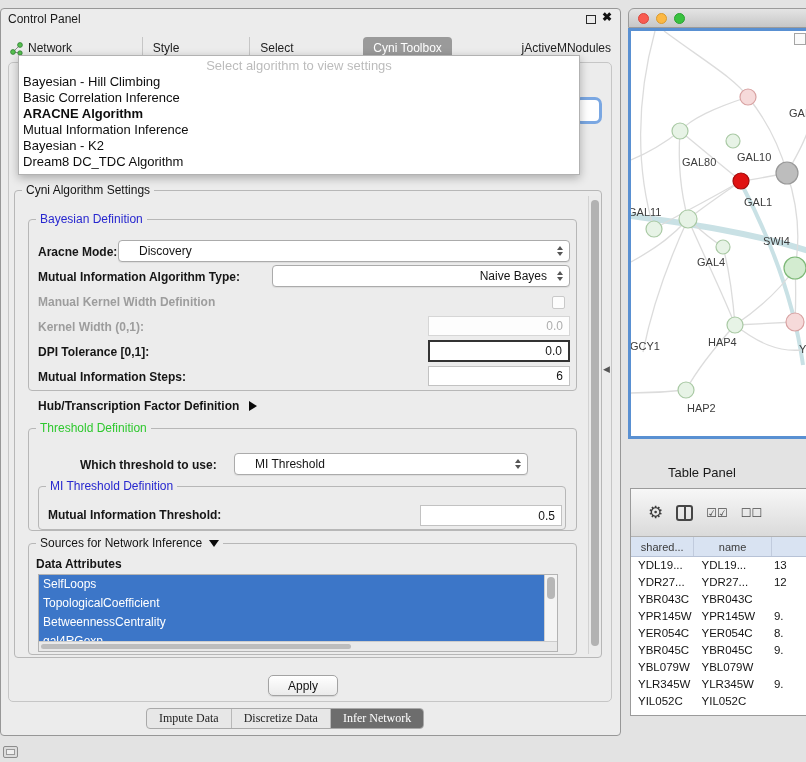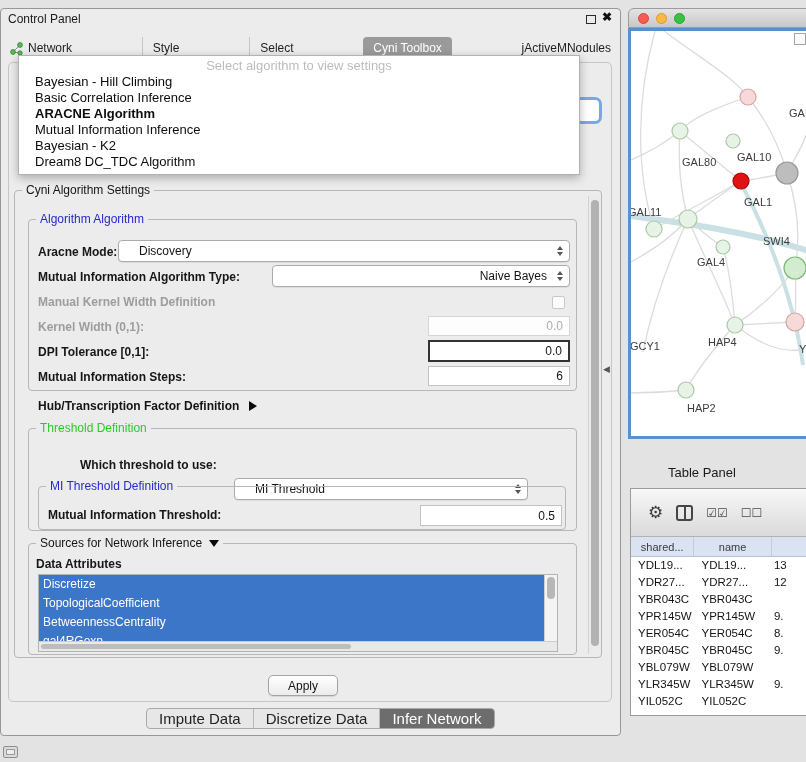"Bayesian - Hill Climbing" .dd-item { padding-left: 16px -> 4px }
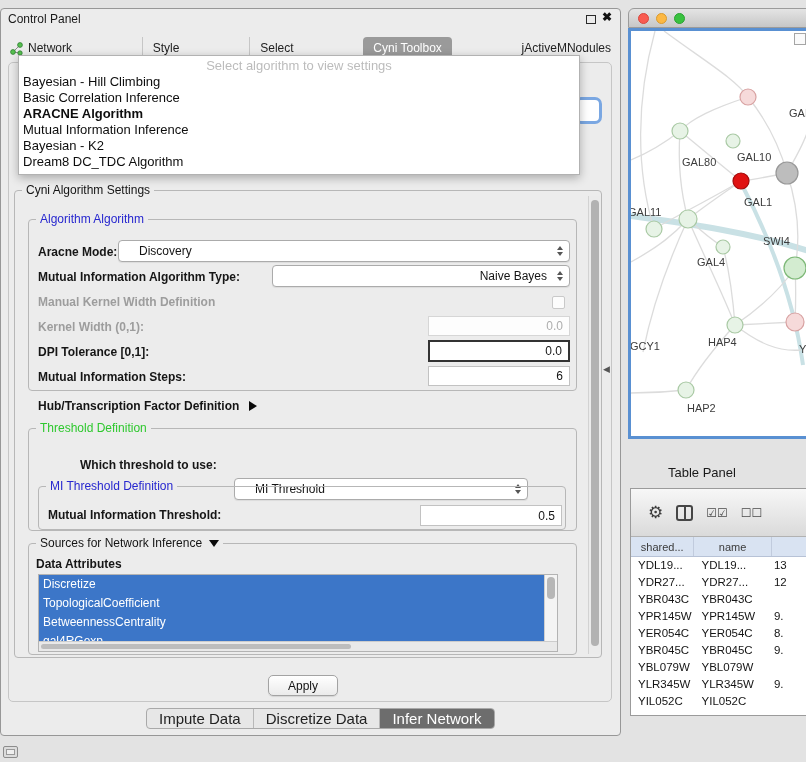"Algorithm Algorithm" span { text: Algorithm Algorithm -> Bayesian Definition }
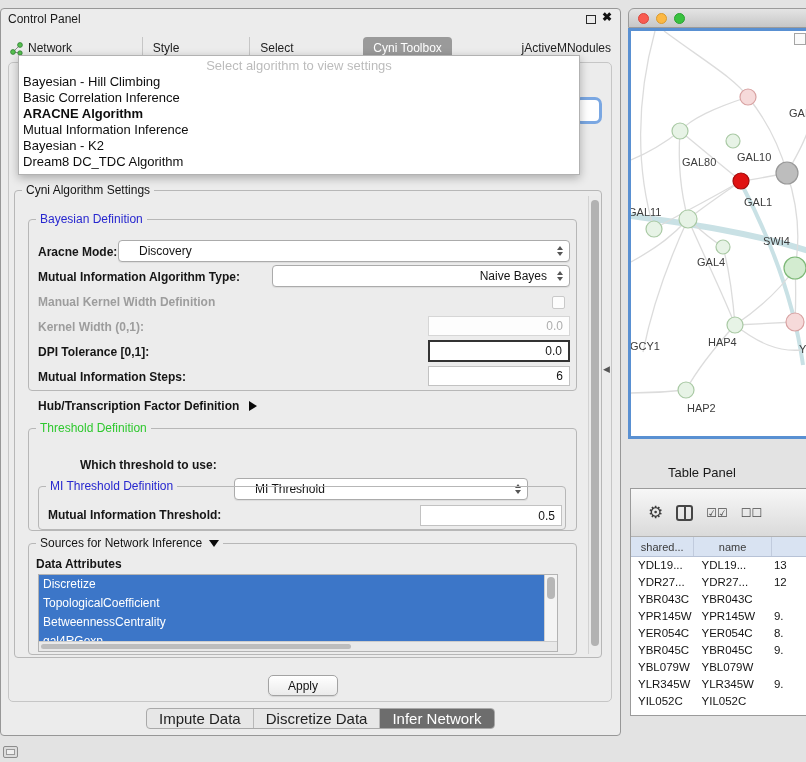"MI Threshold" div.combo { top: 478px -> 453px }
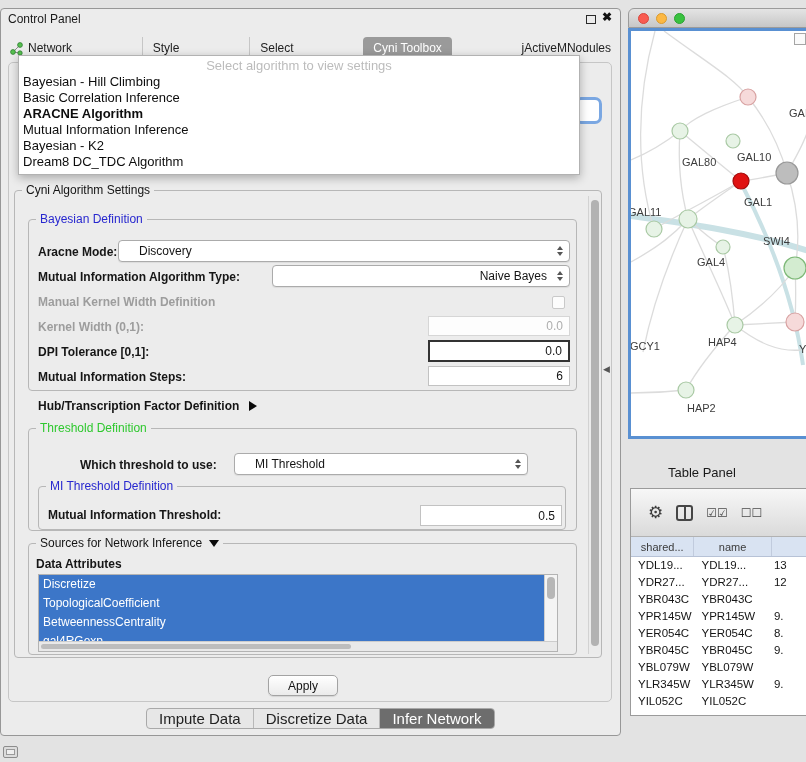"Discretize" div.attr-item { text: Discretize -> SelfLoops }
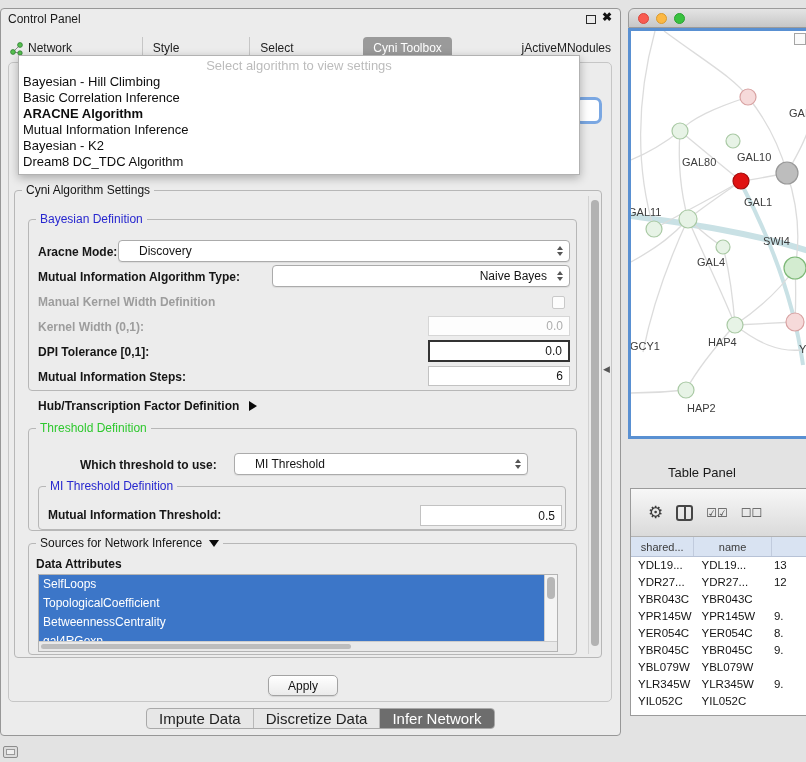"Impute Data" .seg-item { font-family: none -> Liberation Serif, serif; font-size: 15px -> 12px }
